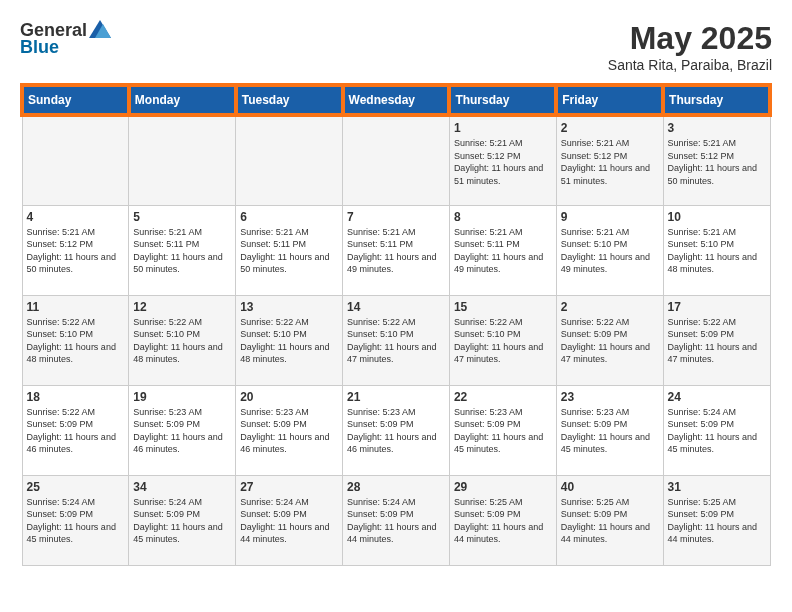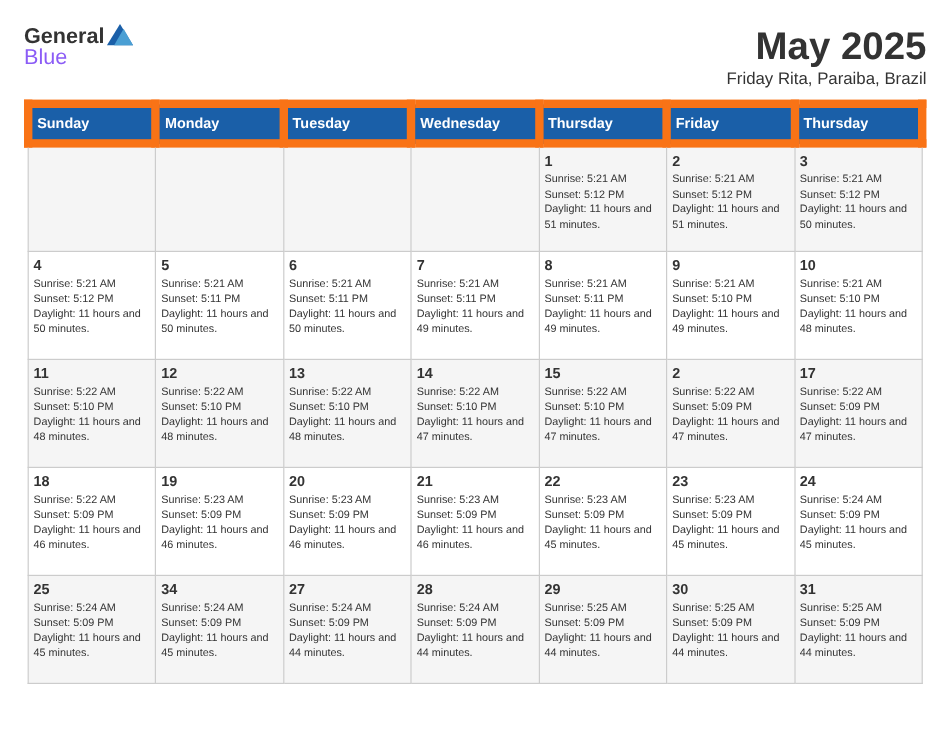"Blue" .logo-text-blue { color: #8b5cf6 -> #0369a1; font-weight: normal -> bold }
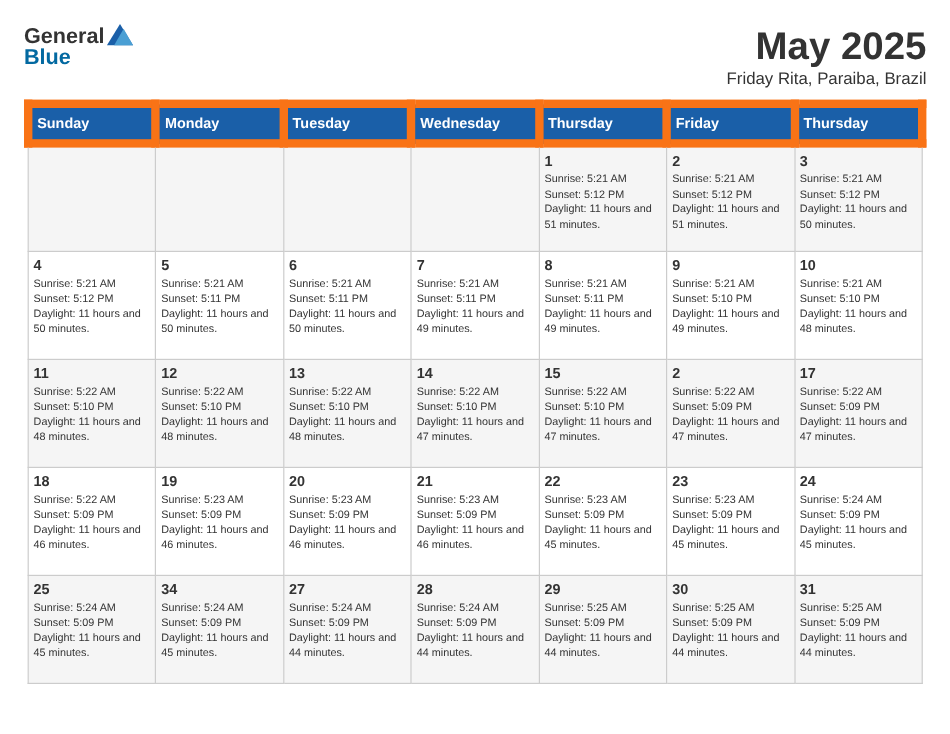"Friday Rita, Paraiba, Brazil" div.calendar-subtitle { text: Friday -> Santa }
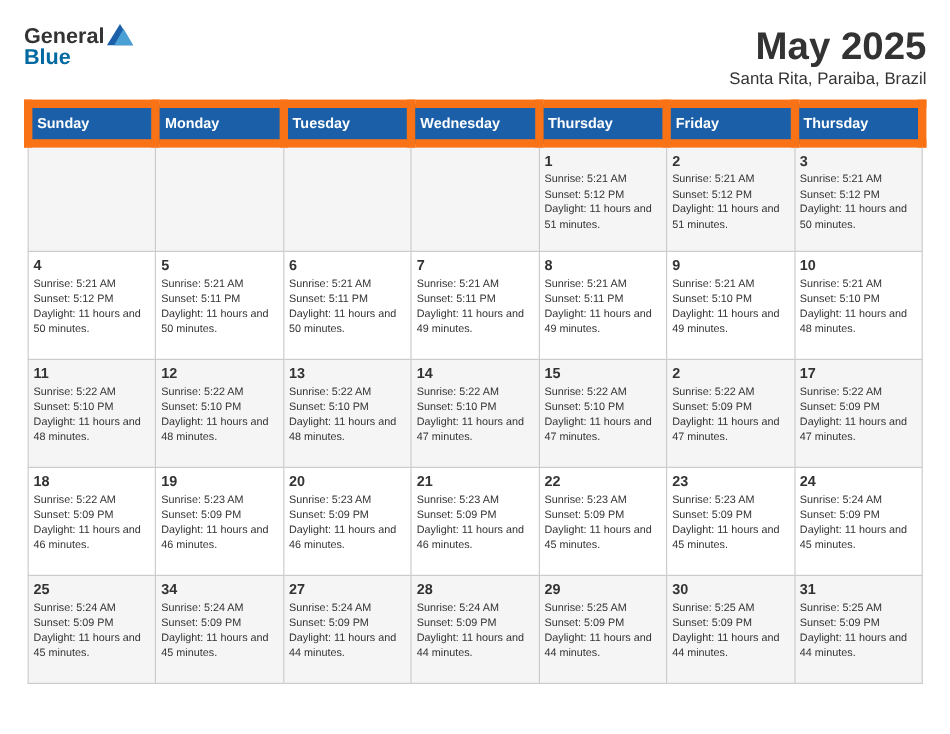"Sunday" thead tr th { border: 7px solid #f97316 -> 4px solid #f97316 }
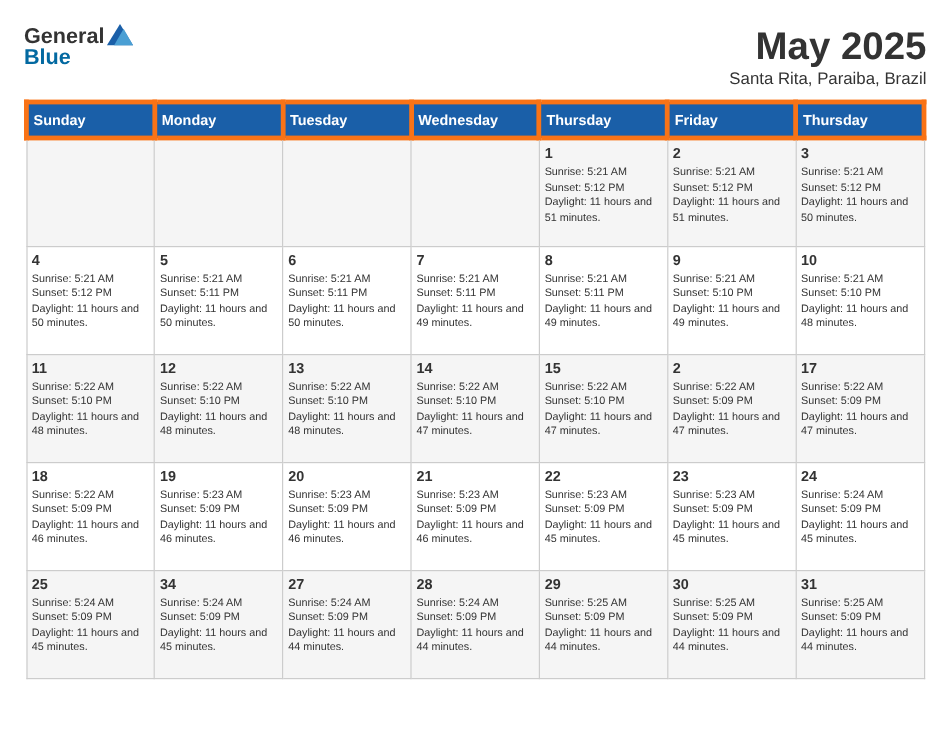"30" span.day-num { text: 30 -> 40 }
